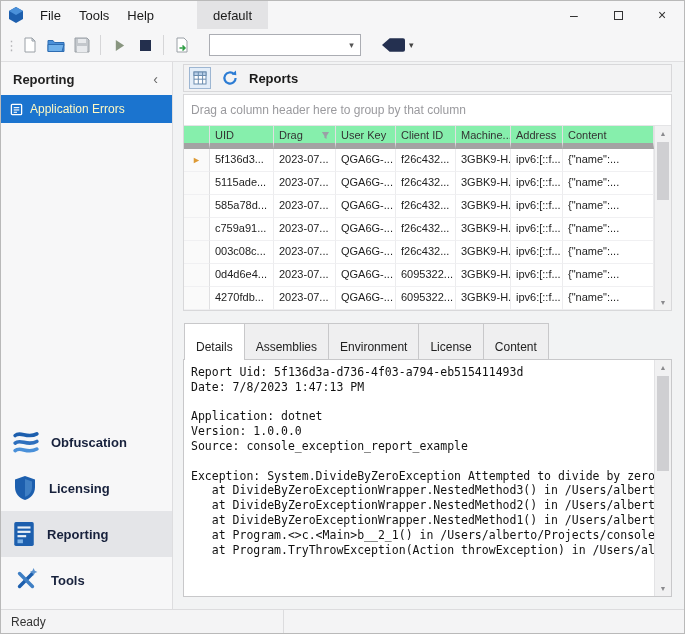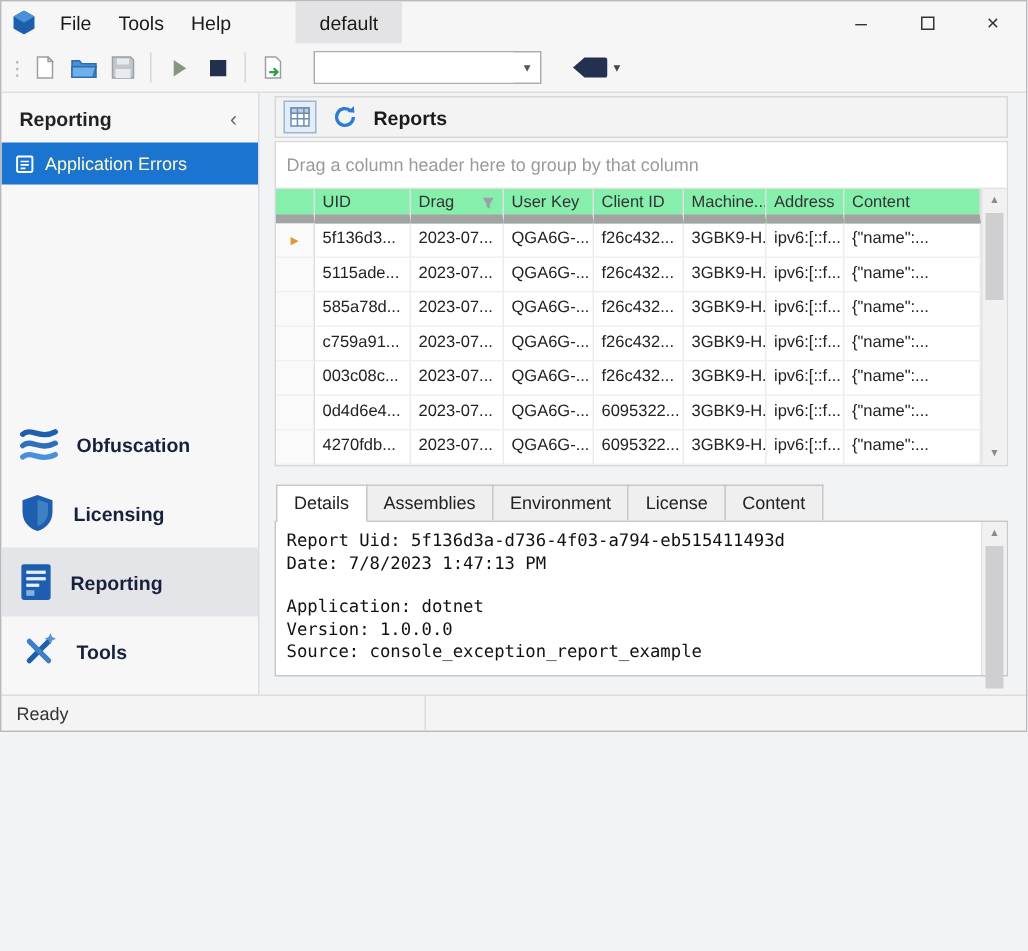"File" .window { height: 488px -> 634px }
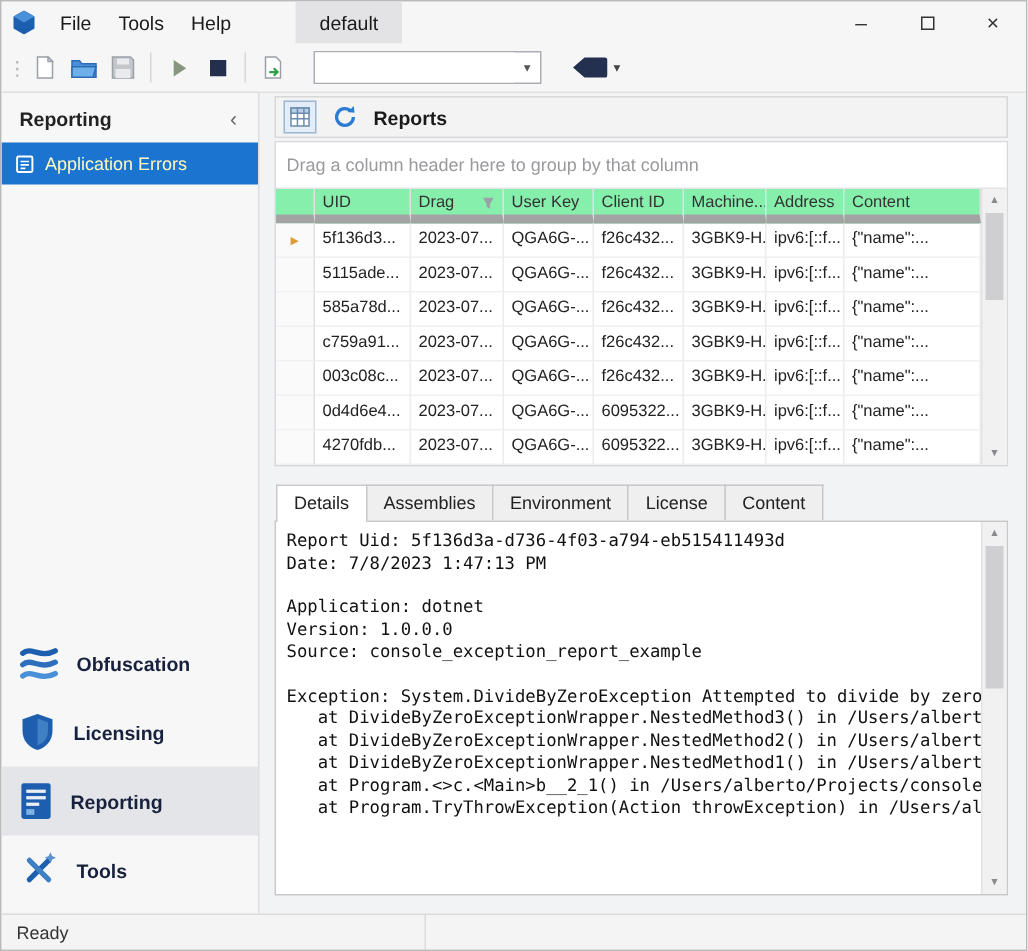"Details" .tab { padding: 4px 11px 5px -> 16px 11px 5px }
